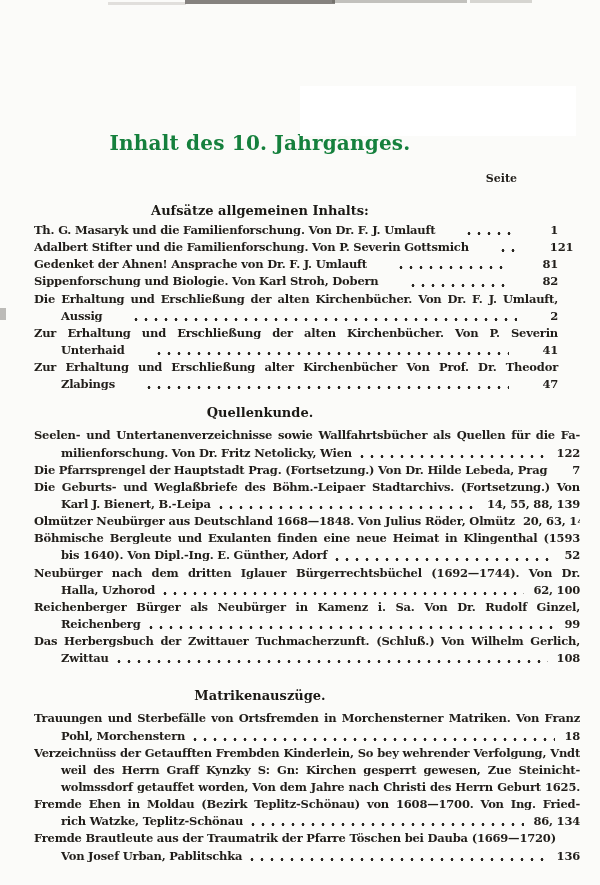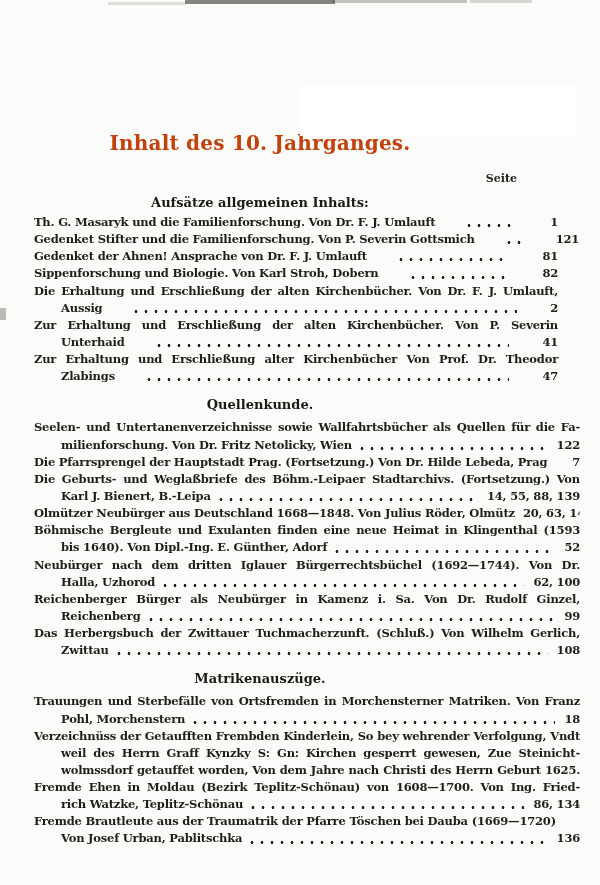"Inhalt des 10. Jahrganges." .title { color: #c2410c -> #15803d }
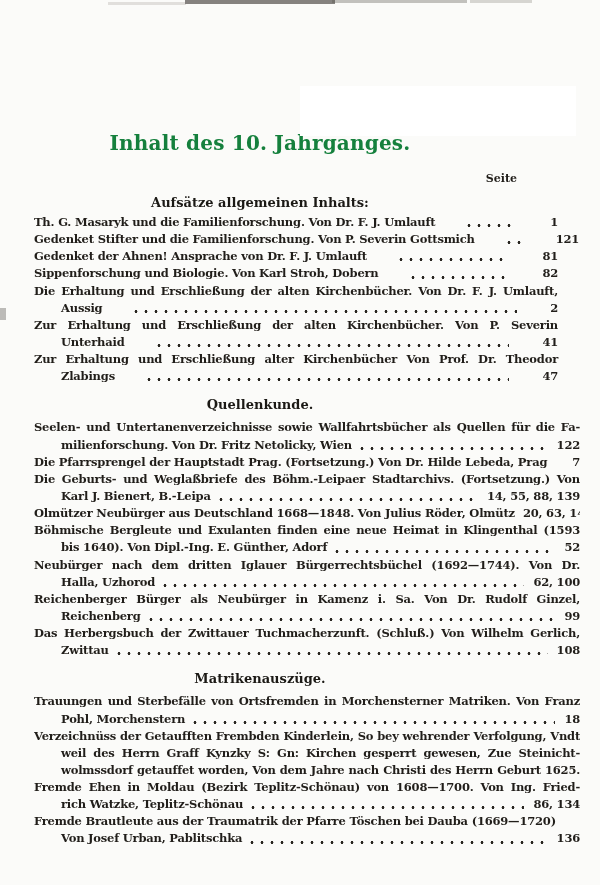"Aufsätze allgemeinen Inhalts:" .section:first-child .heading { margin-top: 8px -> 16px }
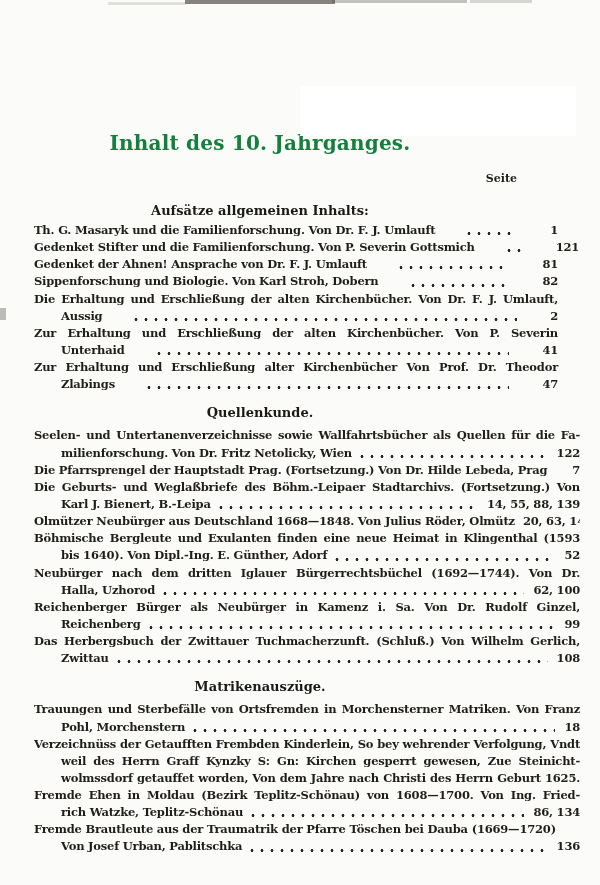"Gedenket Stifter und die" span.t { text: Gedenket -> Adalbert }
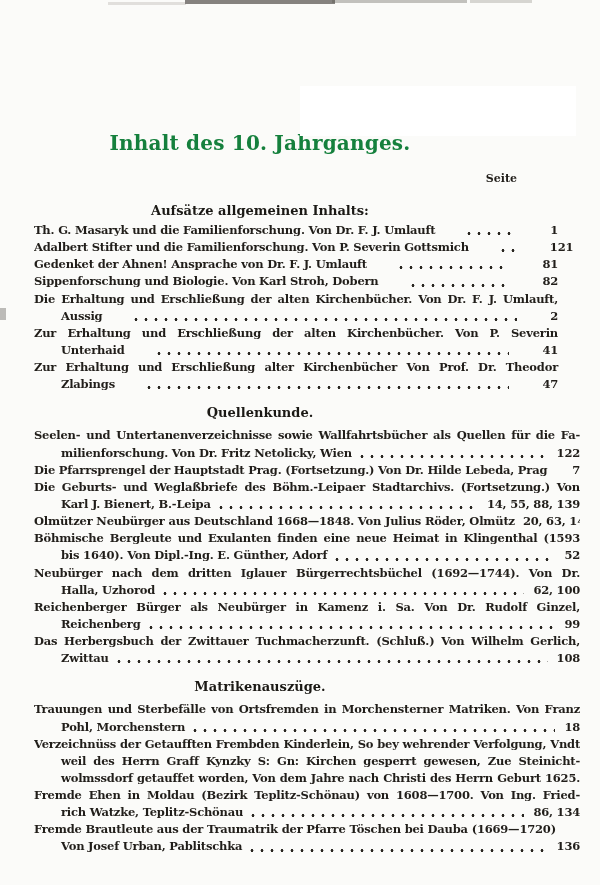"Aussig" .row.indent { align-items: flex-end -> none }
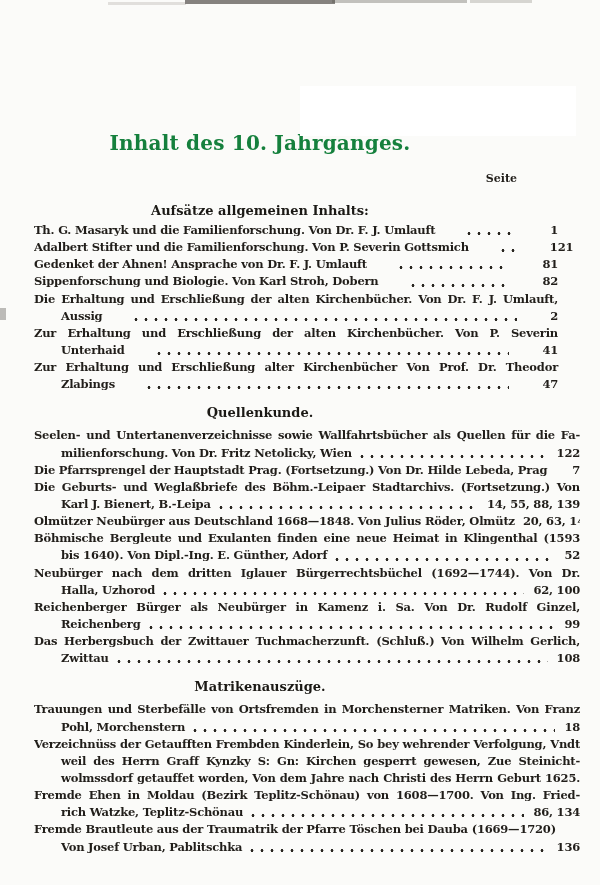"Matrikenauszüge." .section:nth-child(3) .heading { margin-top: 11px -> 20px }
